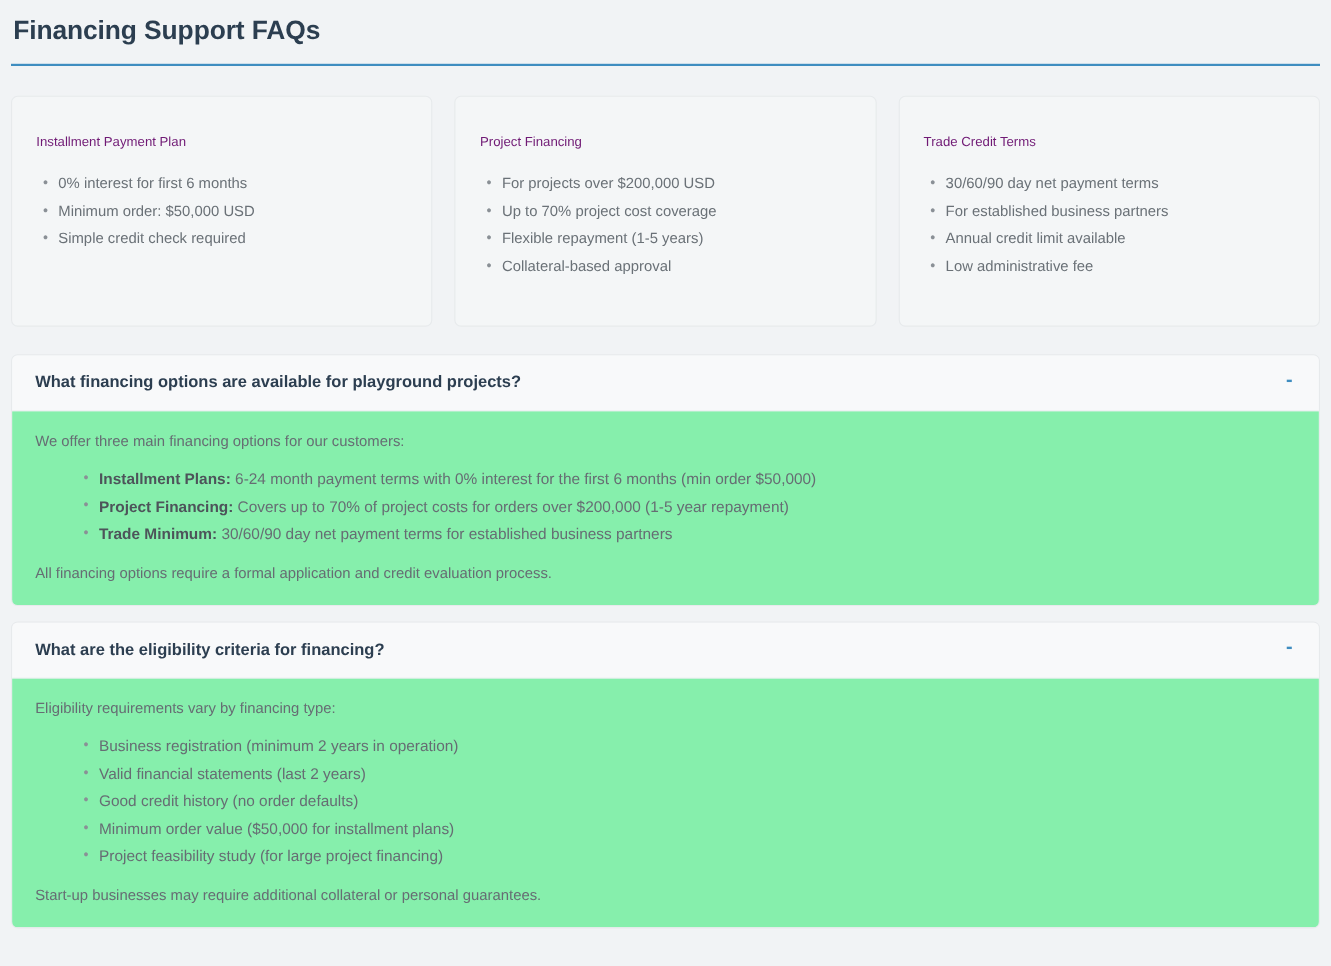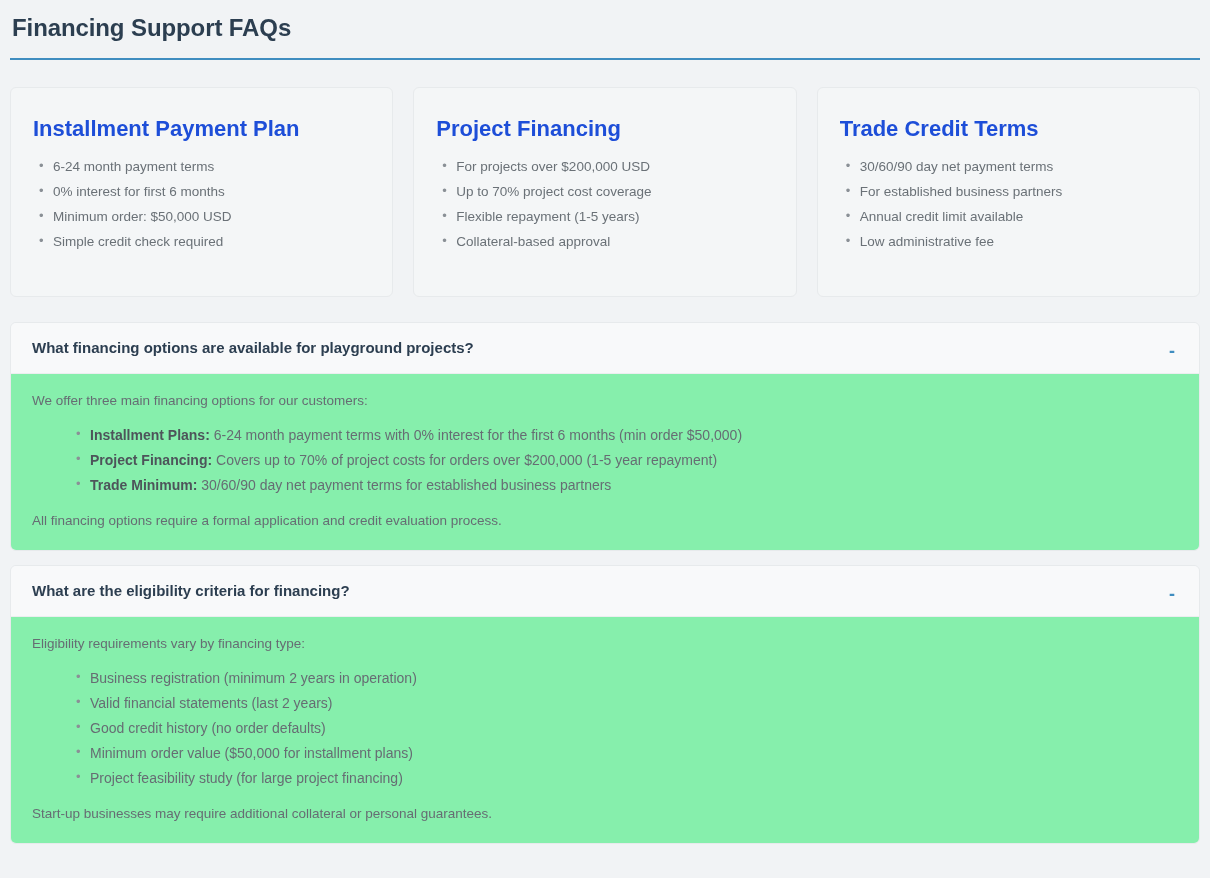"Installment Payment Plan" .info-card-title { color: #1d4ed8 -> #701a75; font-size: 22px -> 12px; font-weight: bold -> normal }
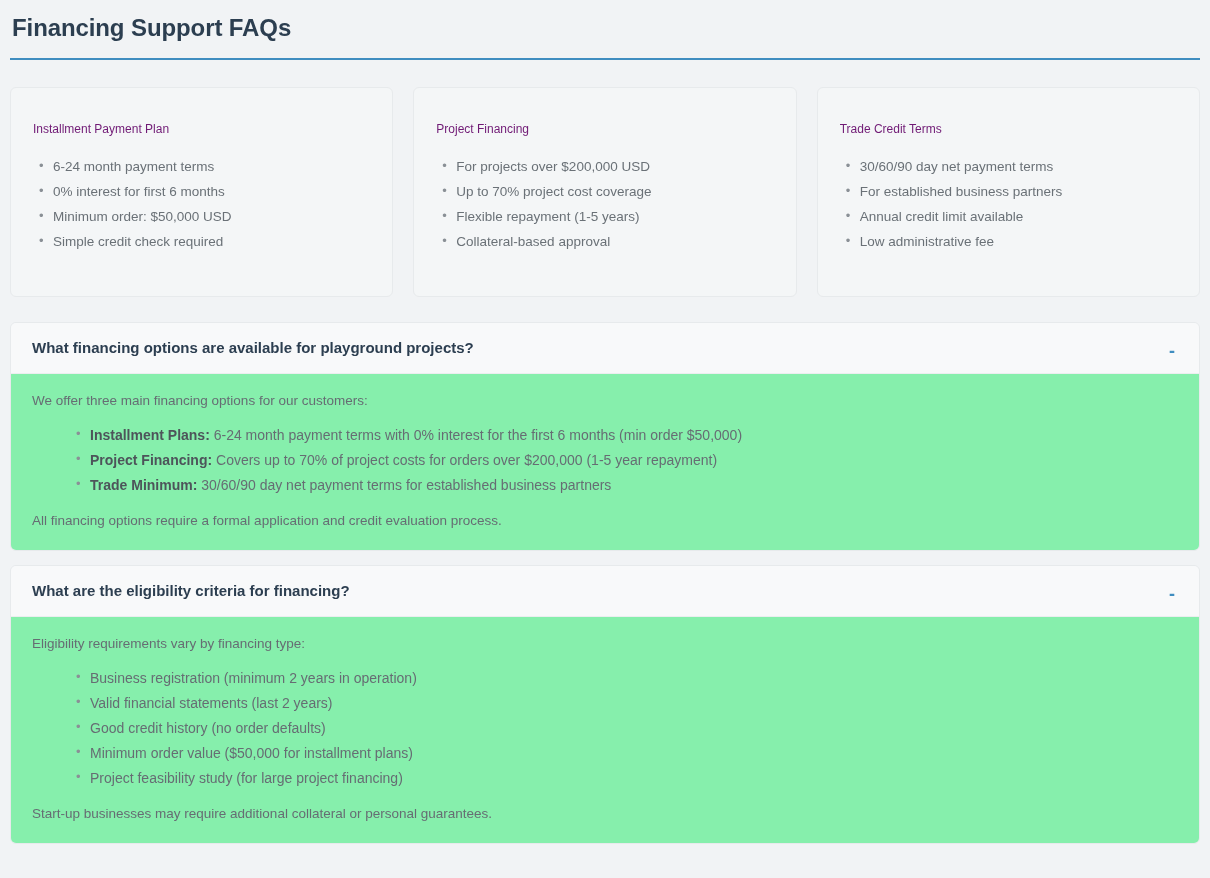"6-24 month payment terms" li { html: <li>6-24 month payment terms</li> -> none }
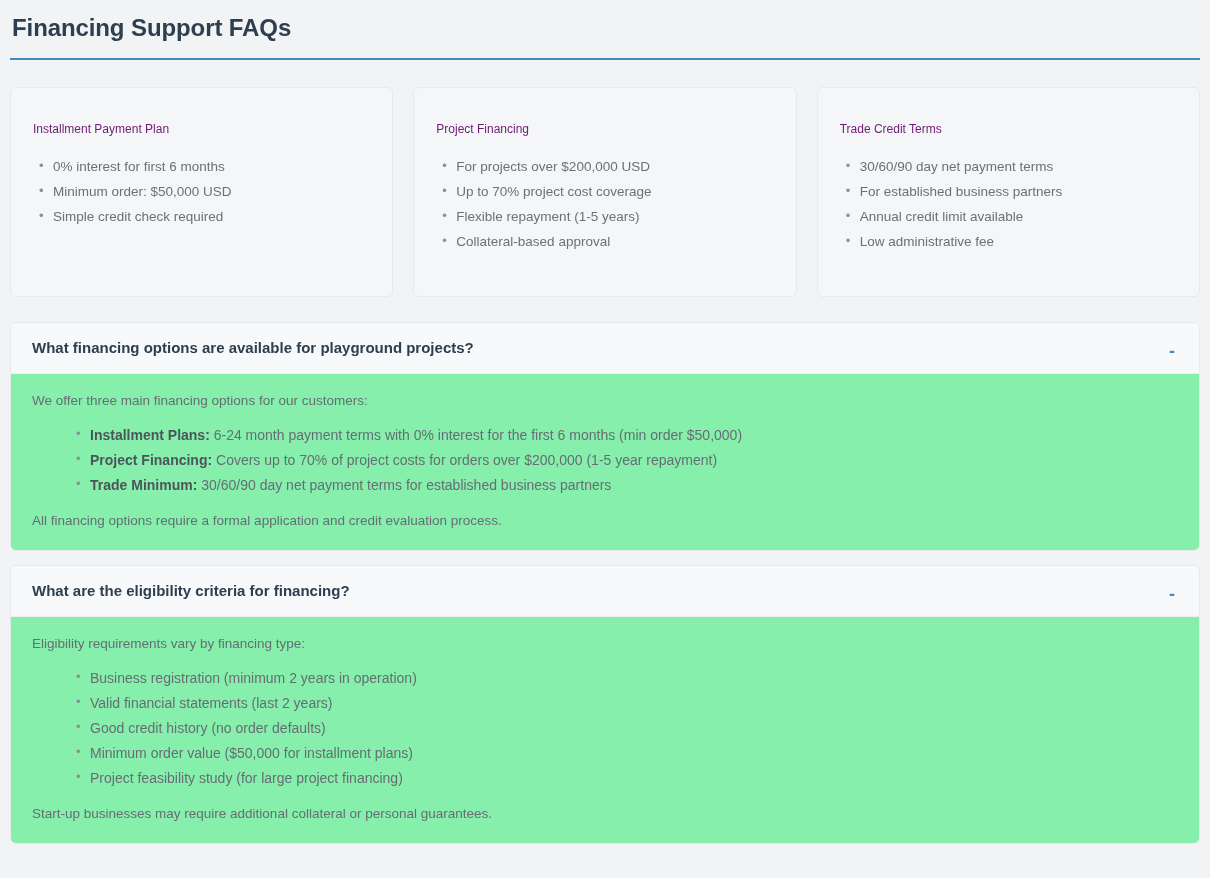"What financing options are available" .faq-header { align-items: flex-end -> flex-start }
